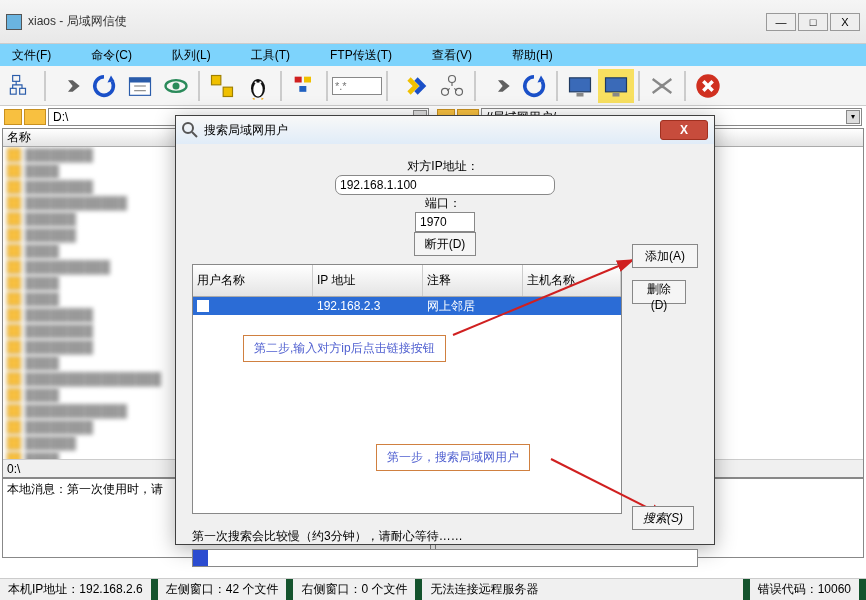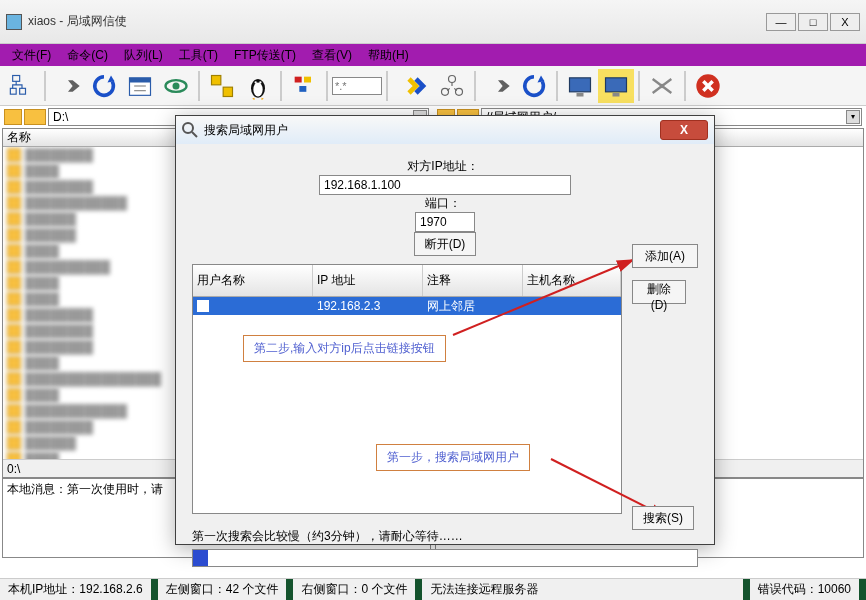"文件(F)" .menubar { background: #a21caf -> #7dd3fc; gap: none -> 24px }
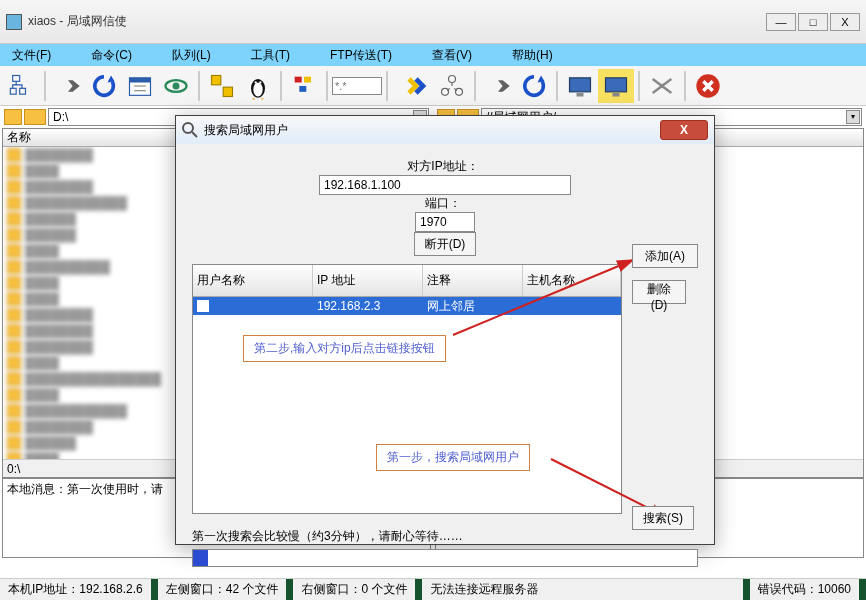"192.168.1.100" input.form-input { border-radius: none -> 7px; width: 252px -> 220px }
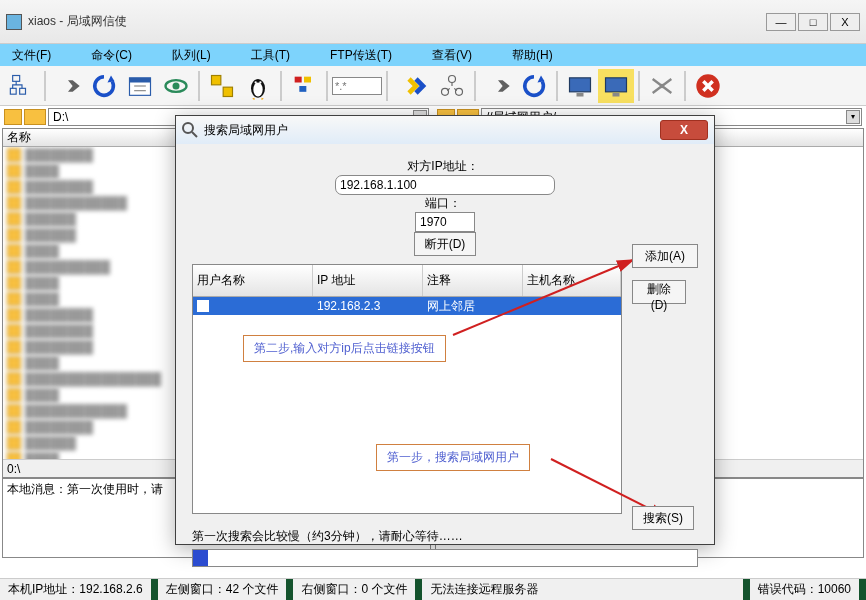"搜索(S)" .dlg-bottom-btn { font-style: none -> italic }
